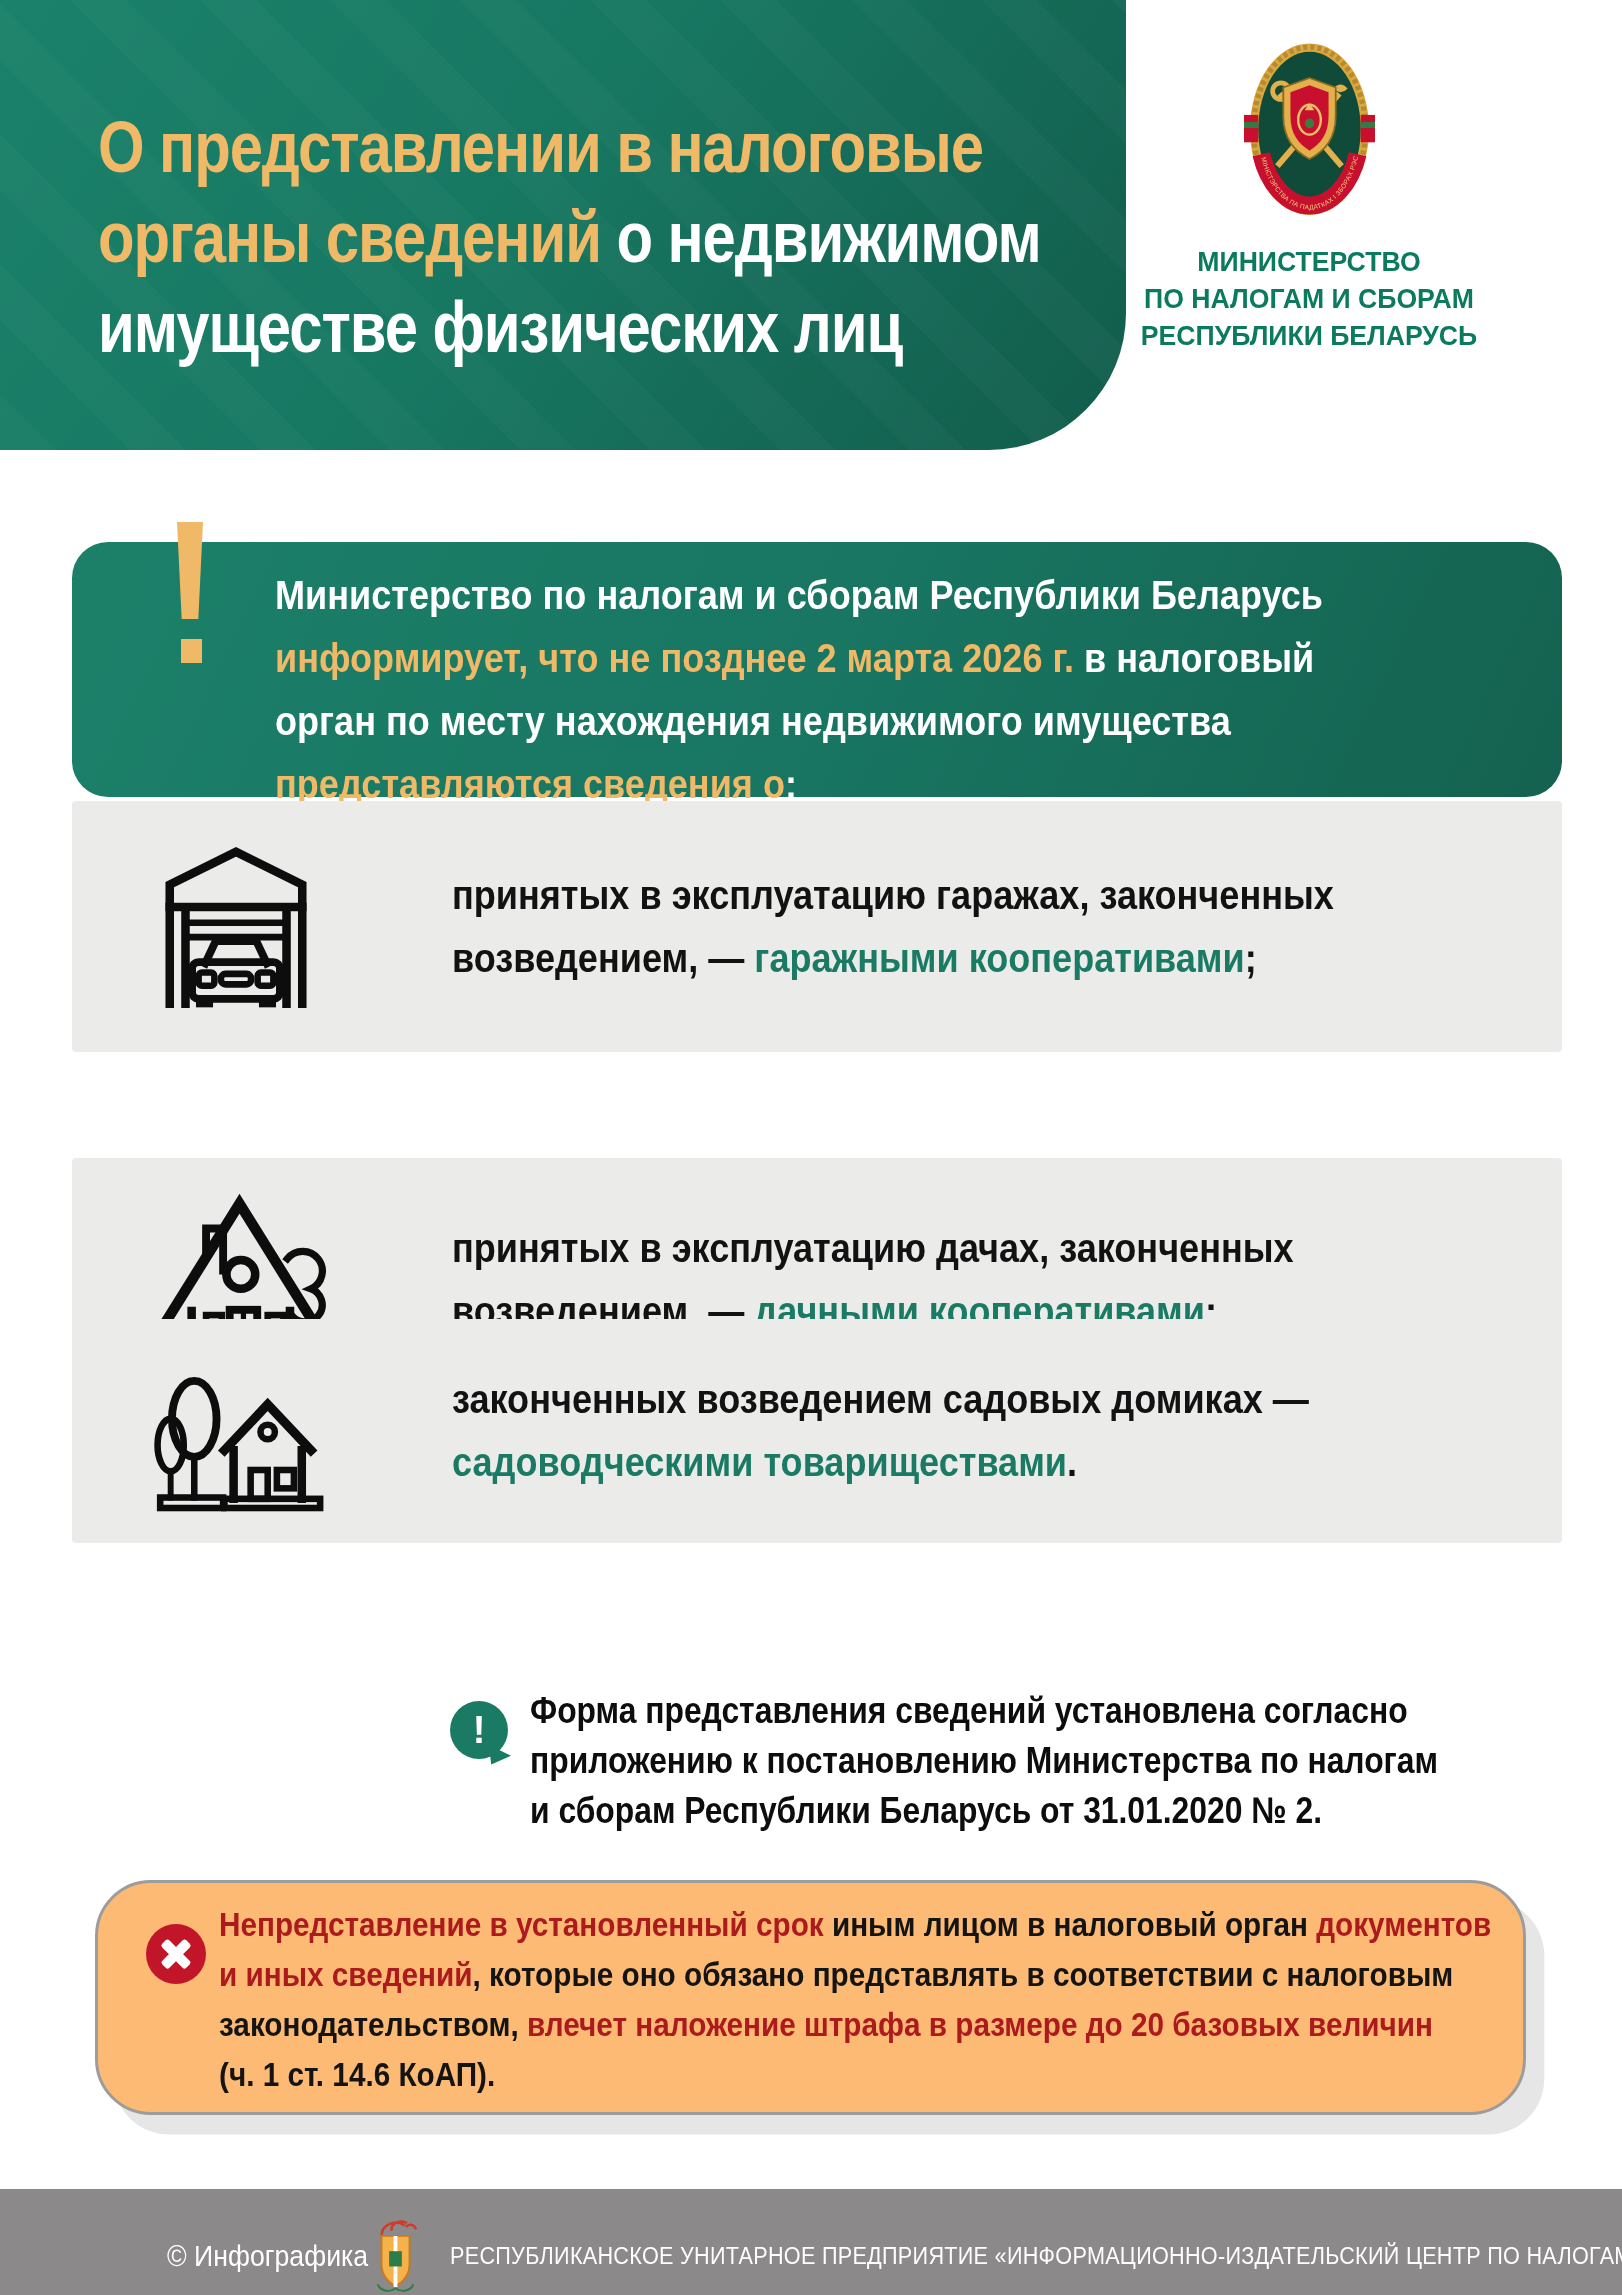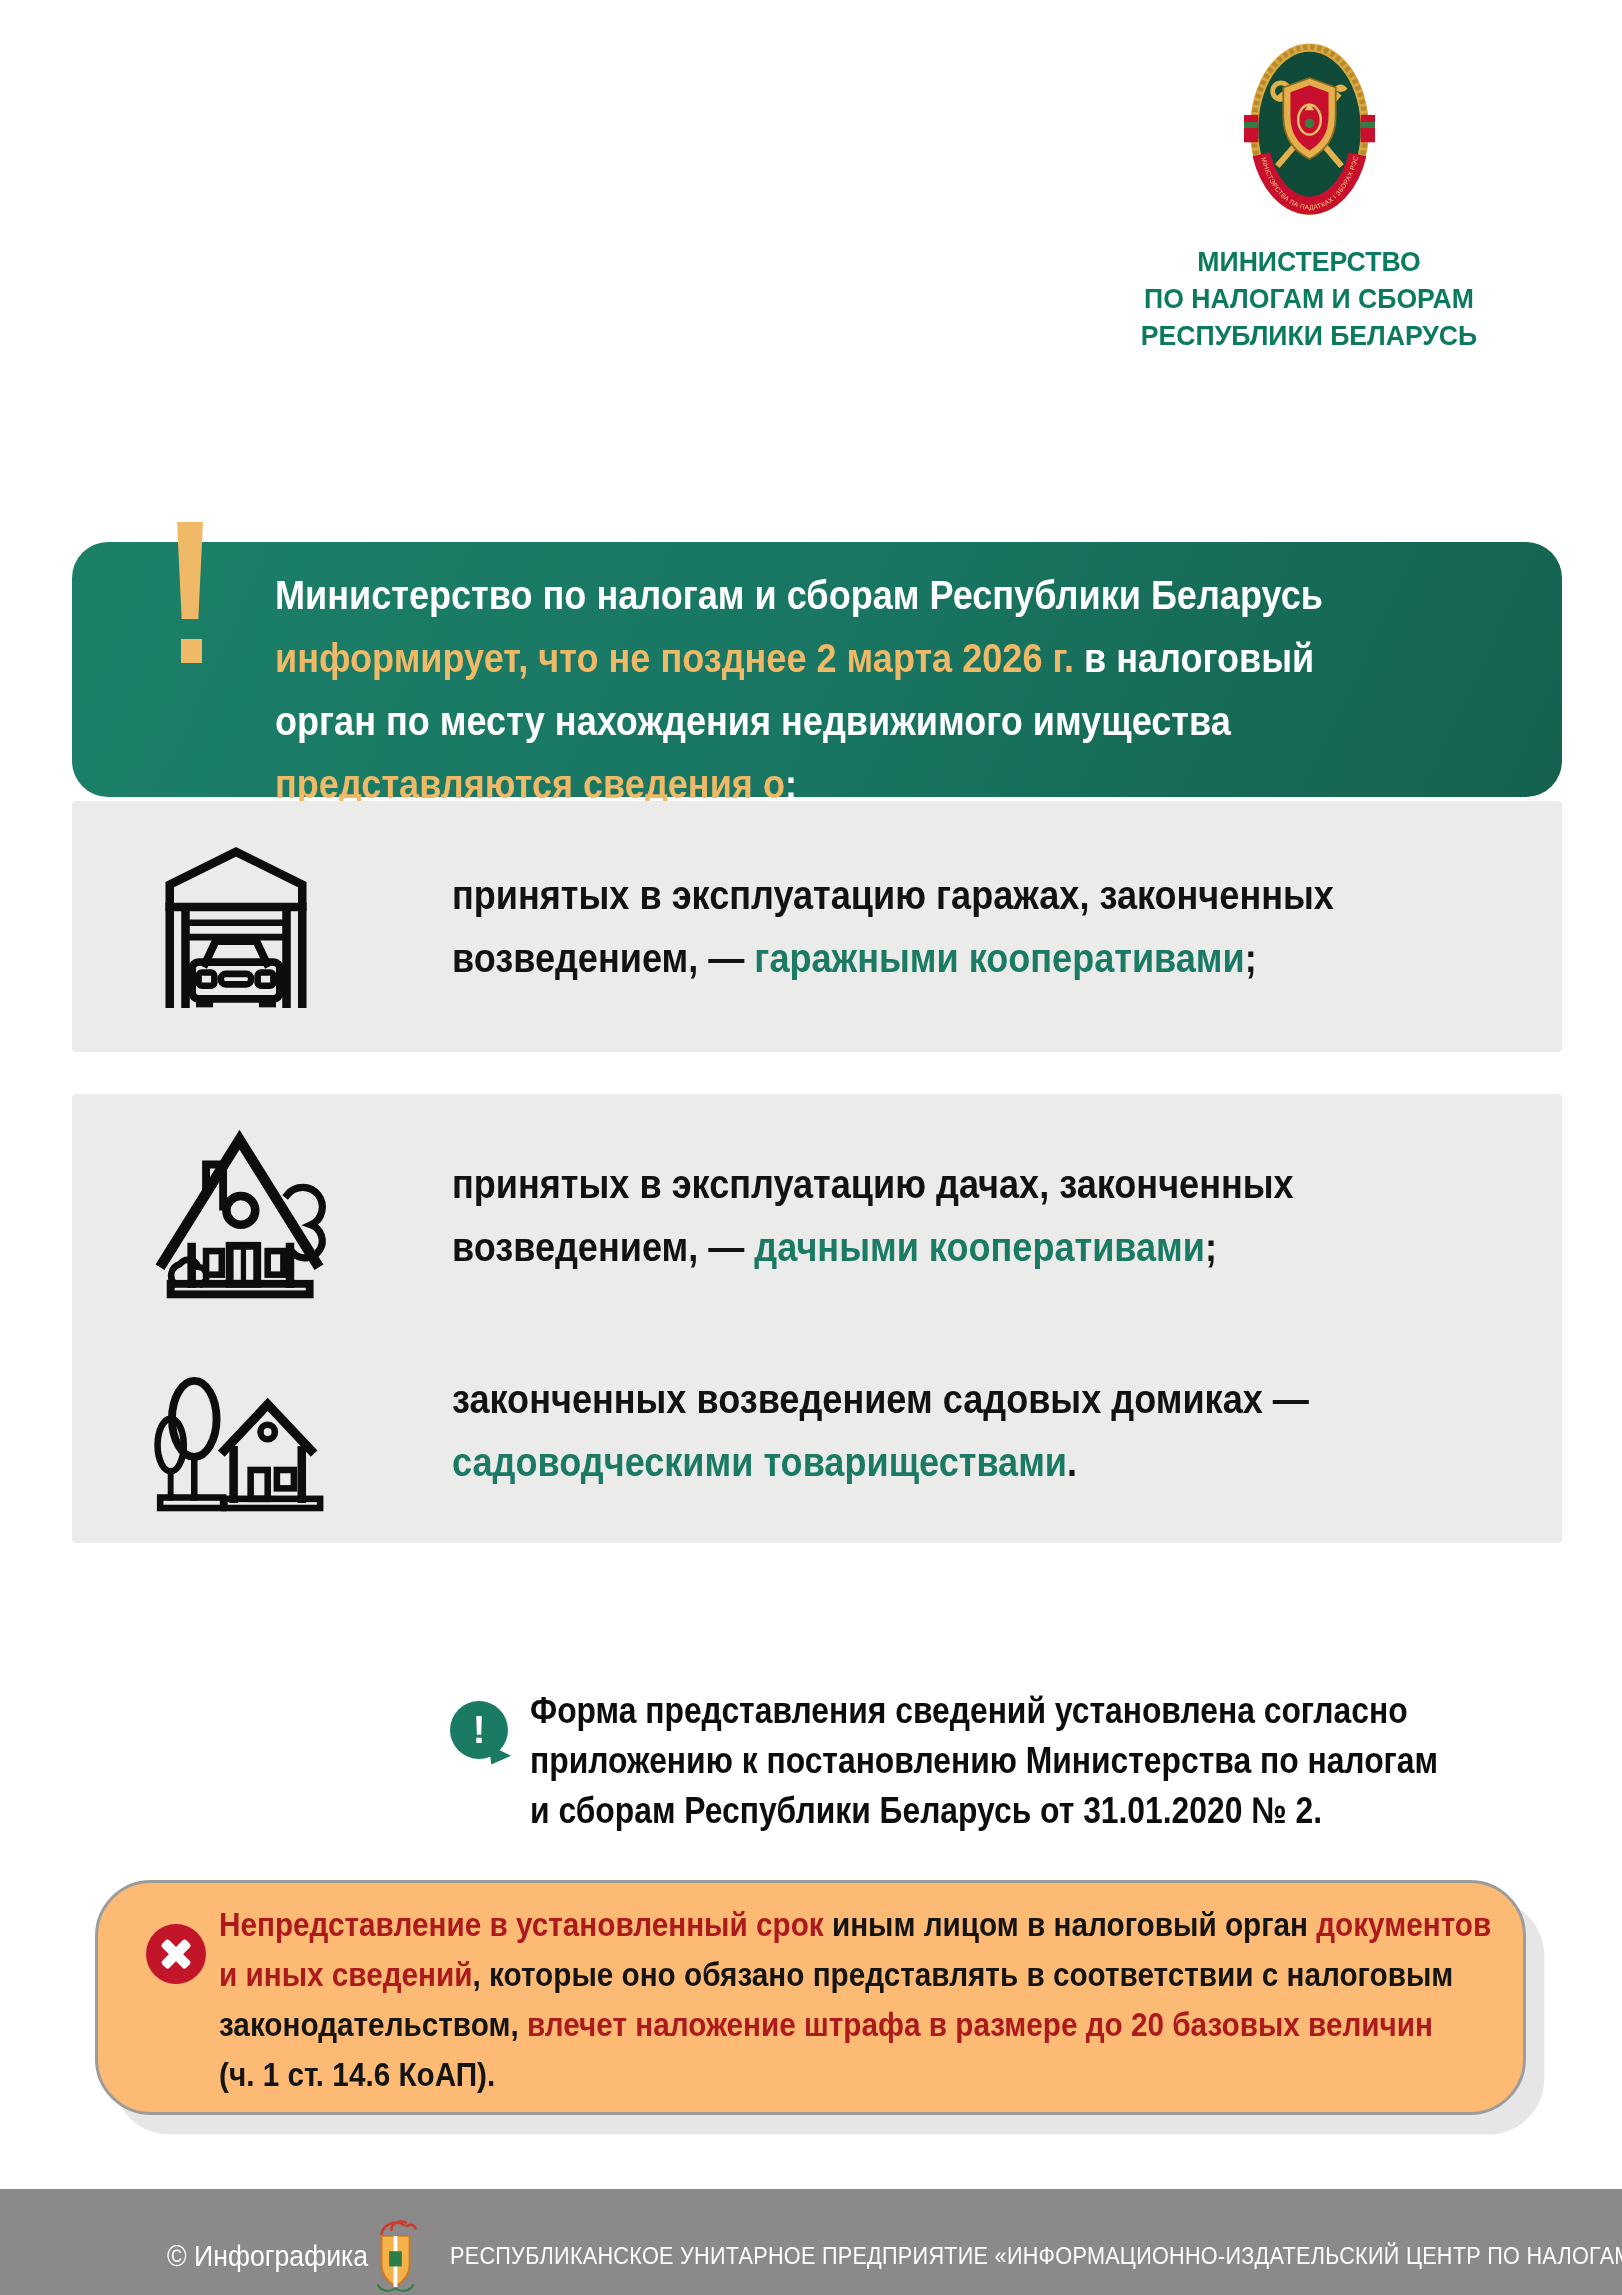"О представлении в налоговые" div.abs { html: none -> <div> <div></div> <div> <div><span>О представлении в налоговые</span></div> <div><span>органы сведений </span><span>о недвижимом</span></div> <div><span>имуществе физических лиц</span></div> </div> </div> }
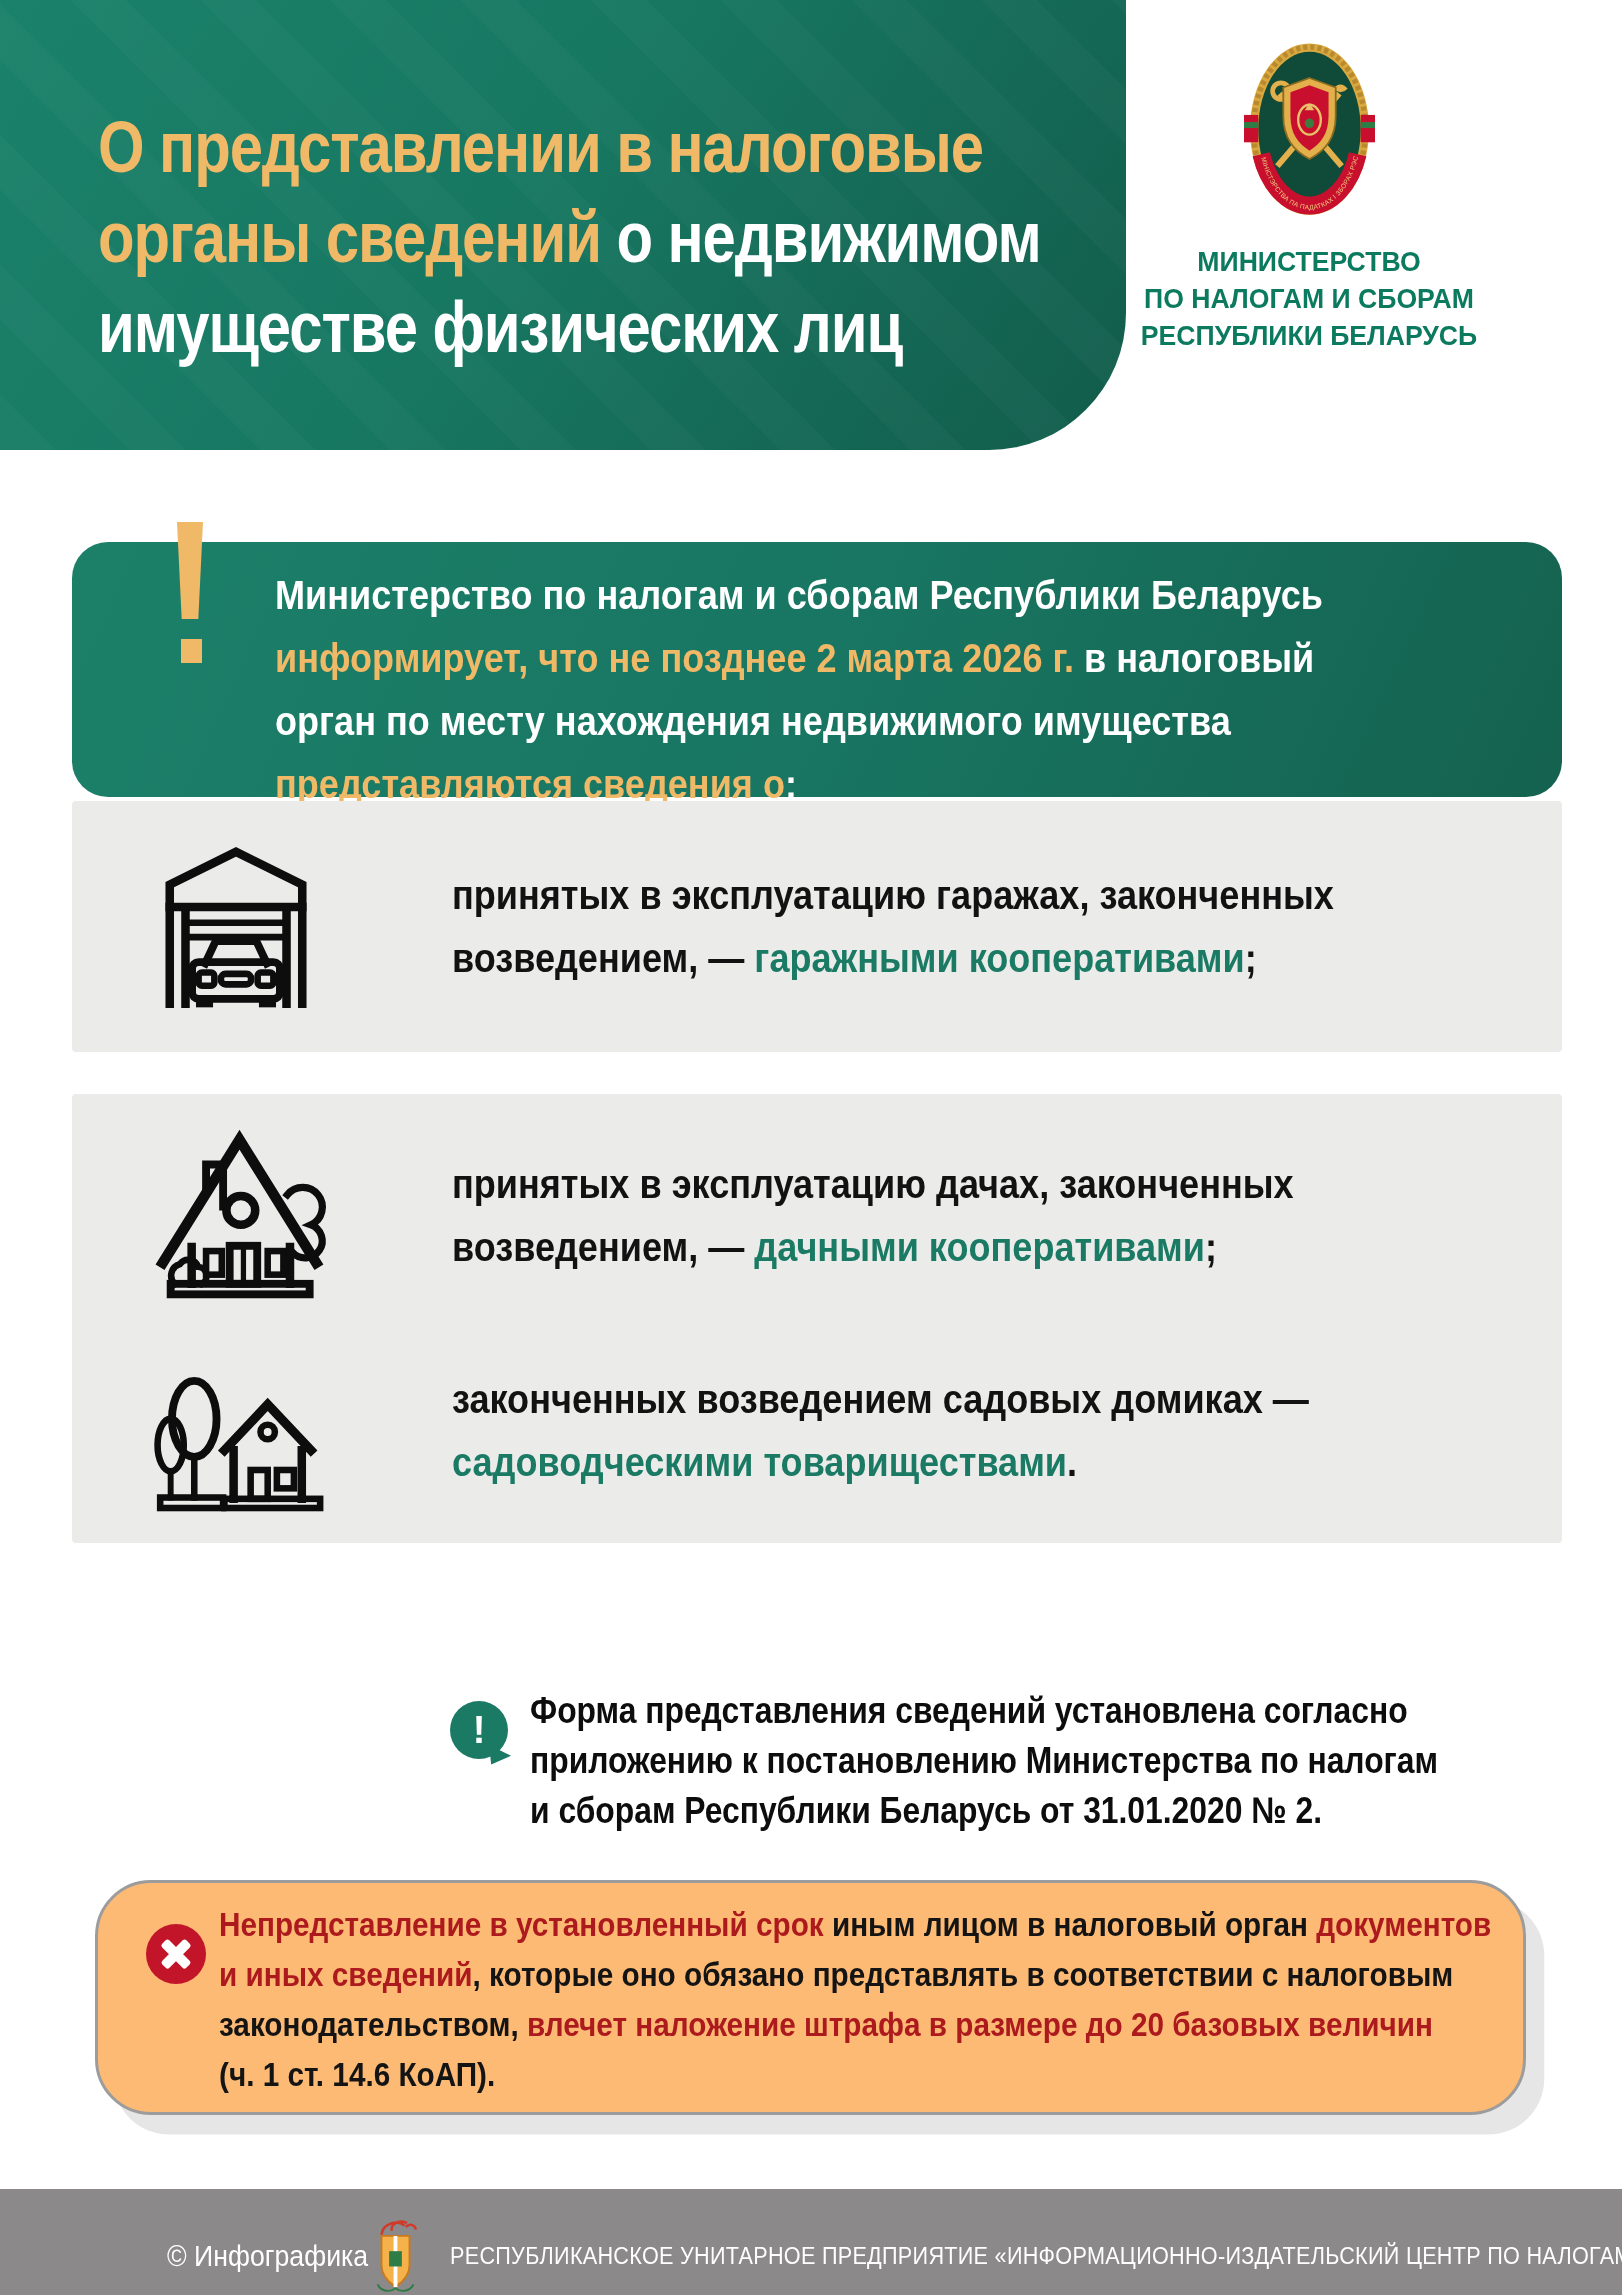"принятых в эксплуатацию дачах," #row2 { top: 1094px -> 1158px }
